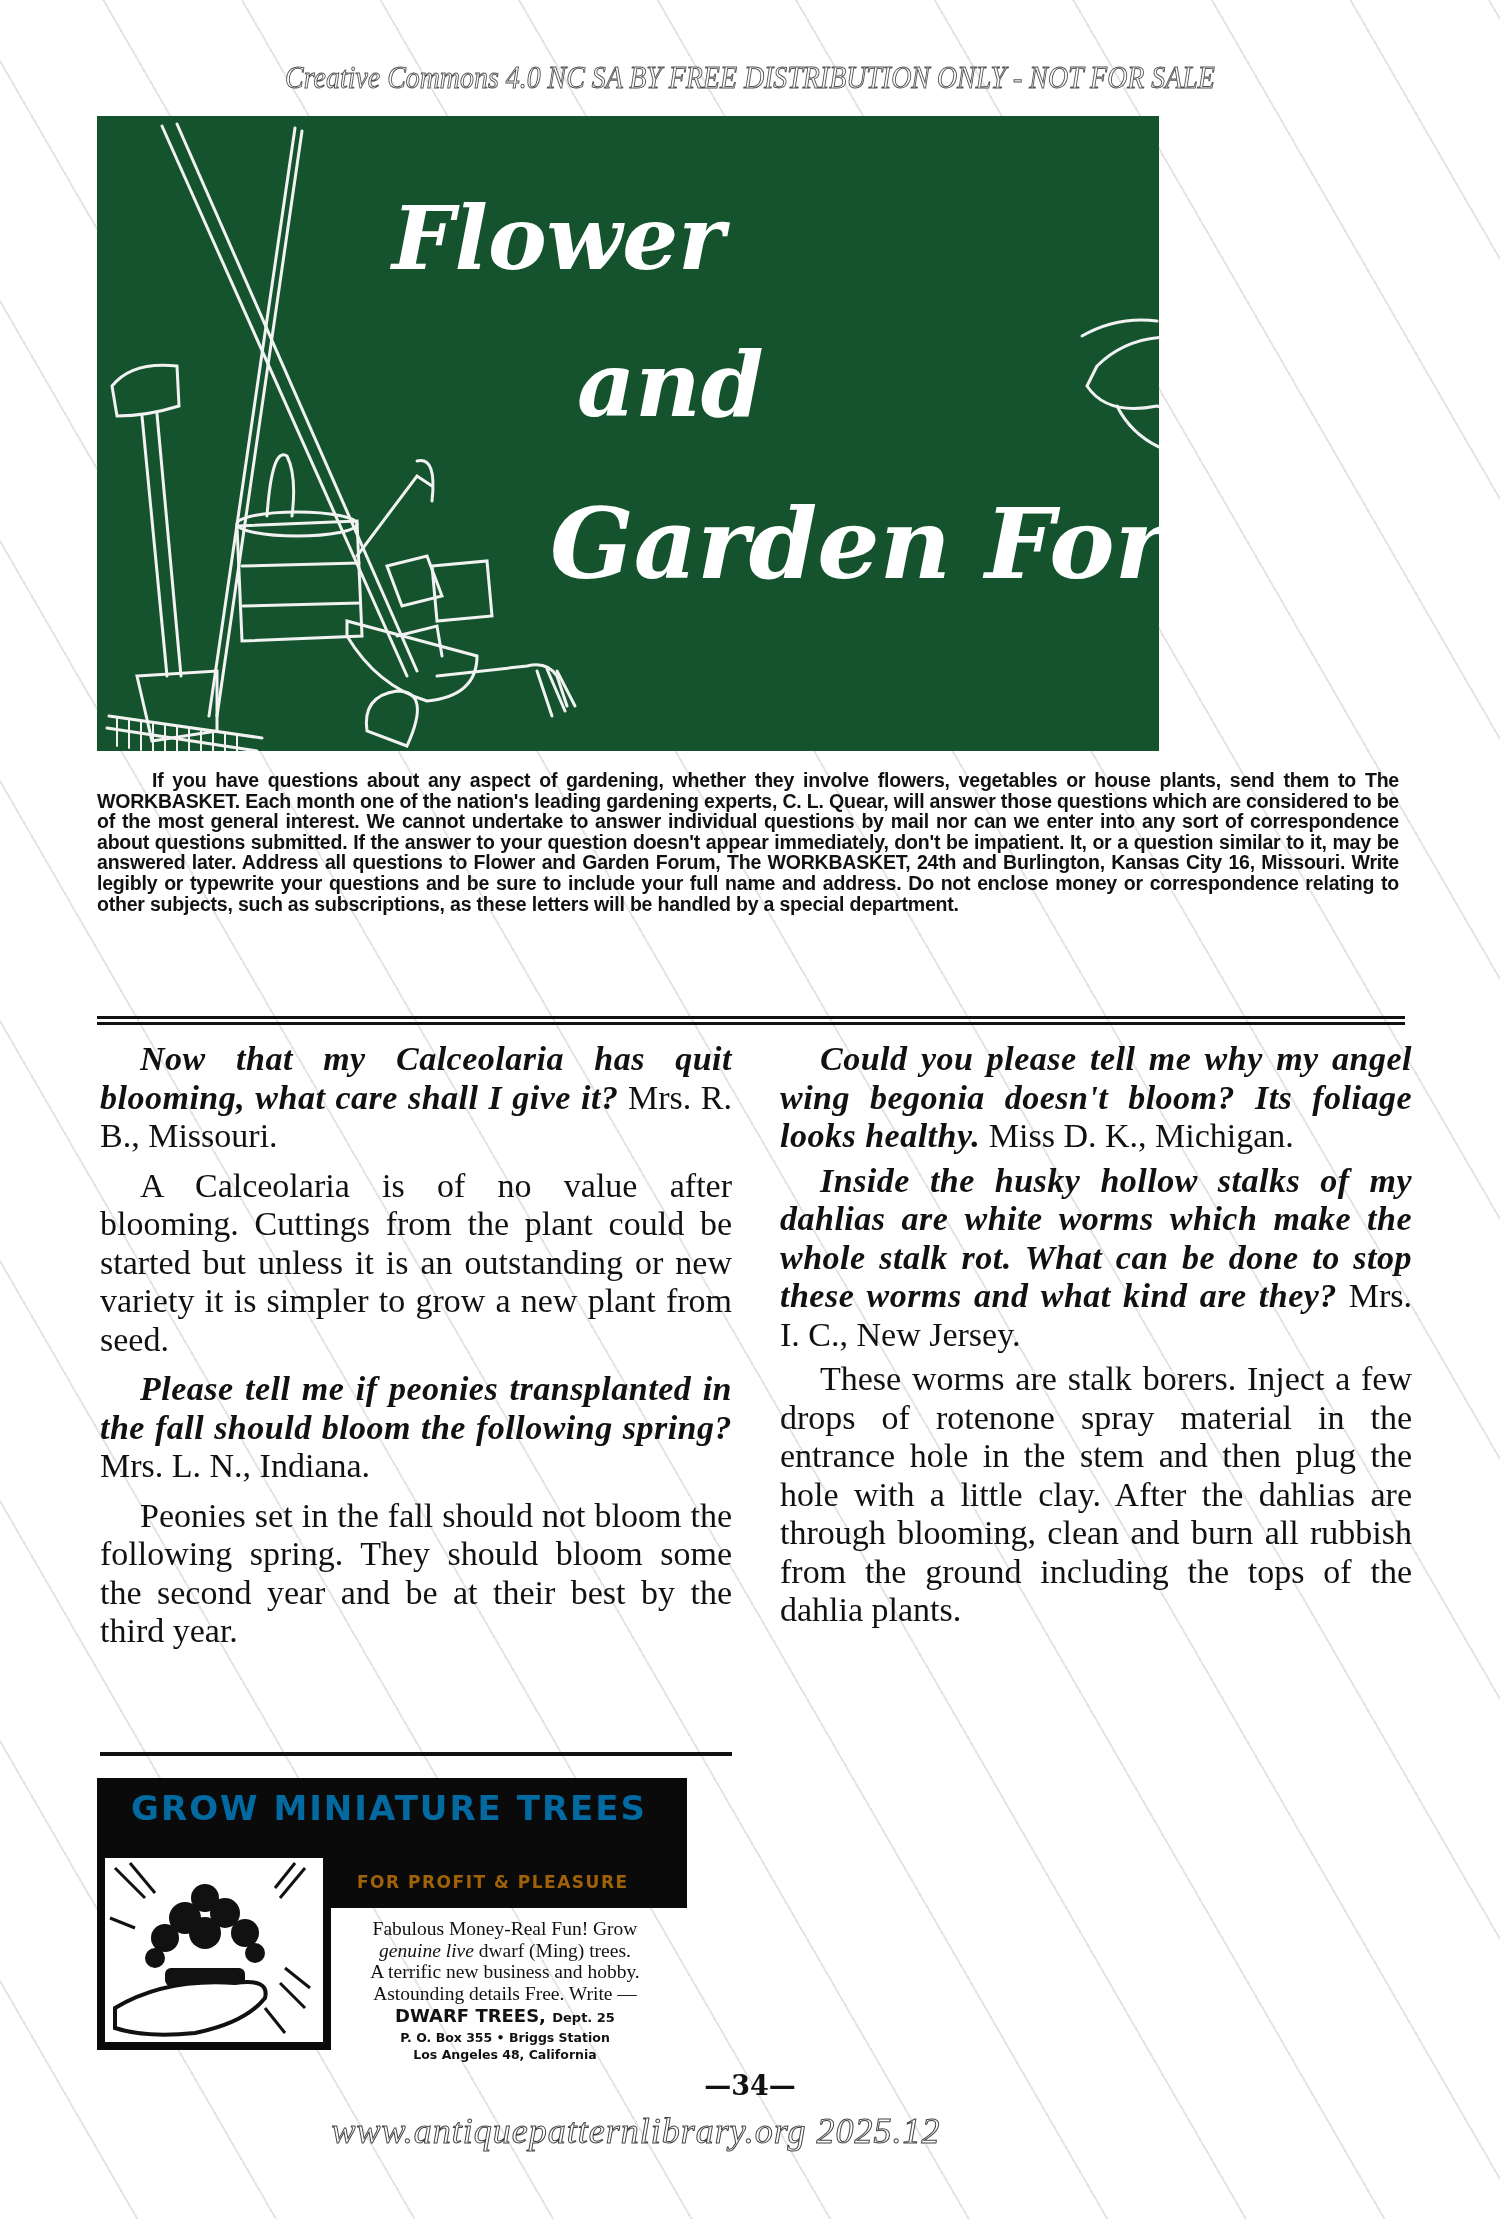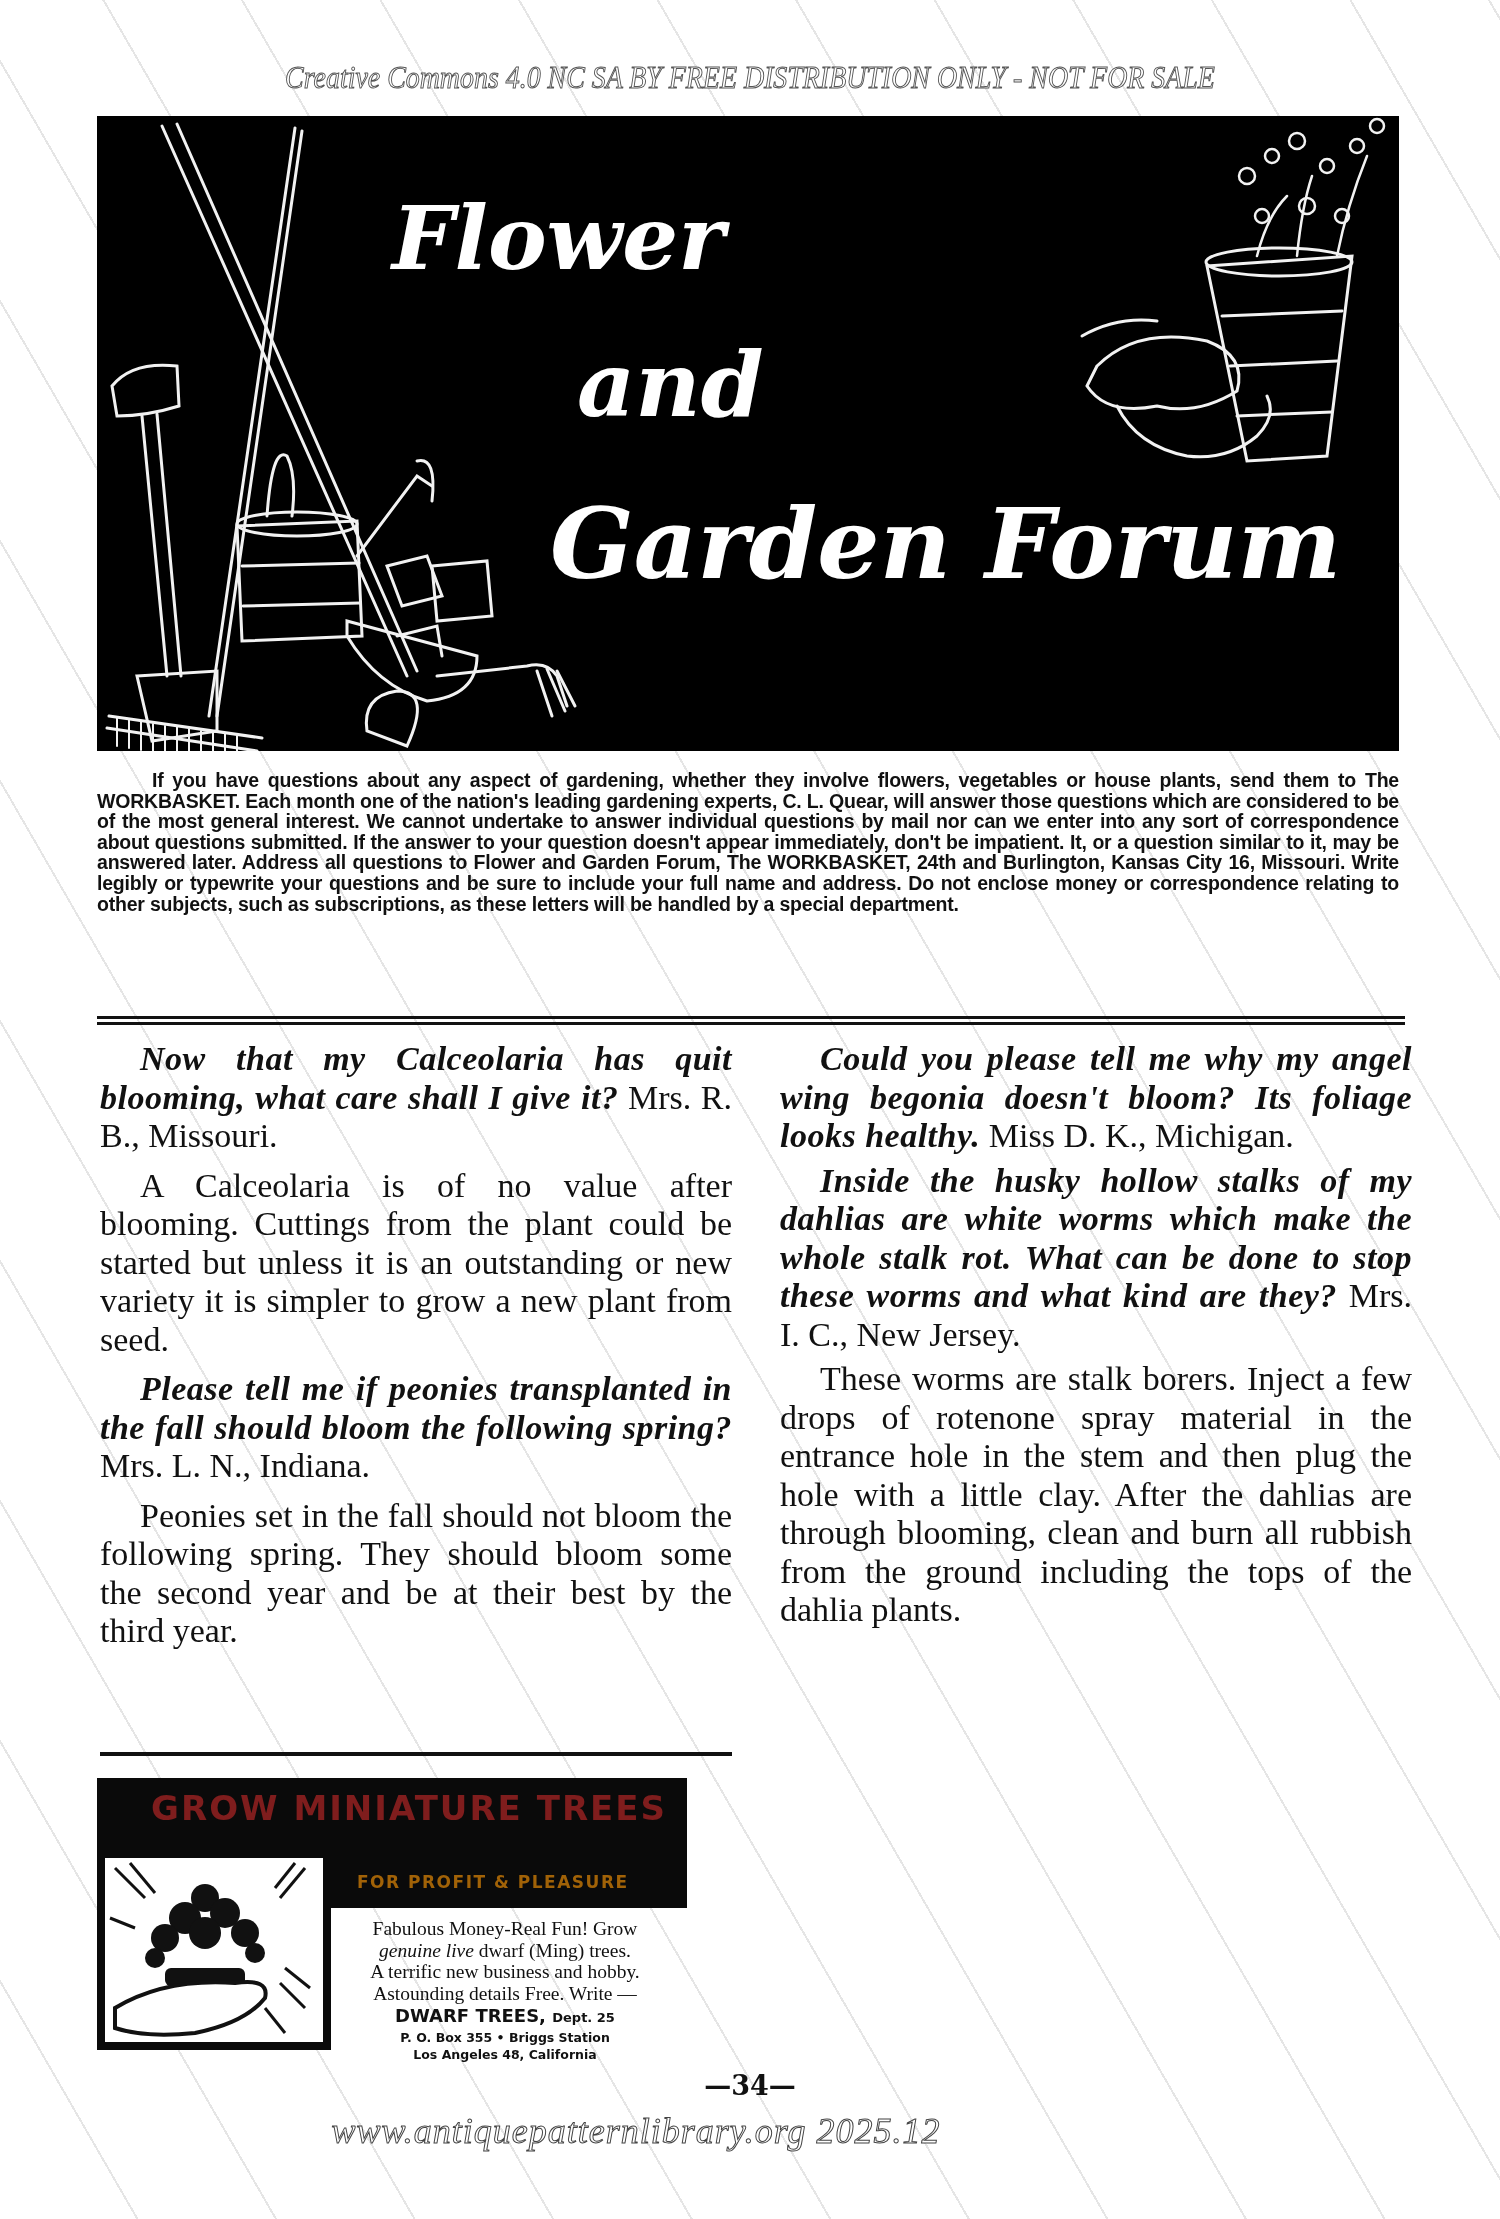"Flower" .banner { background: #000000 -> #14532d; width: 1302px -> 1062px }
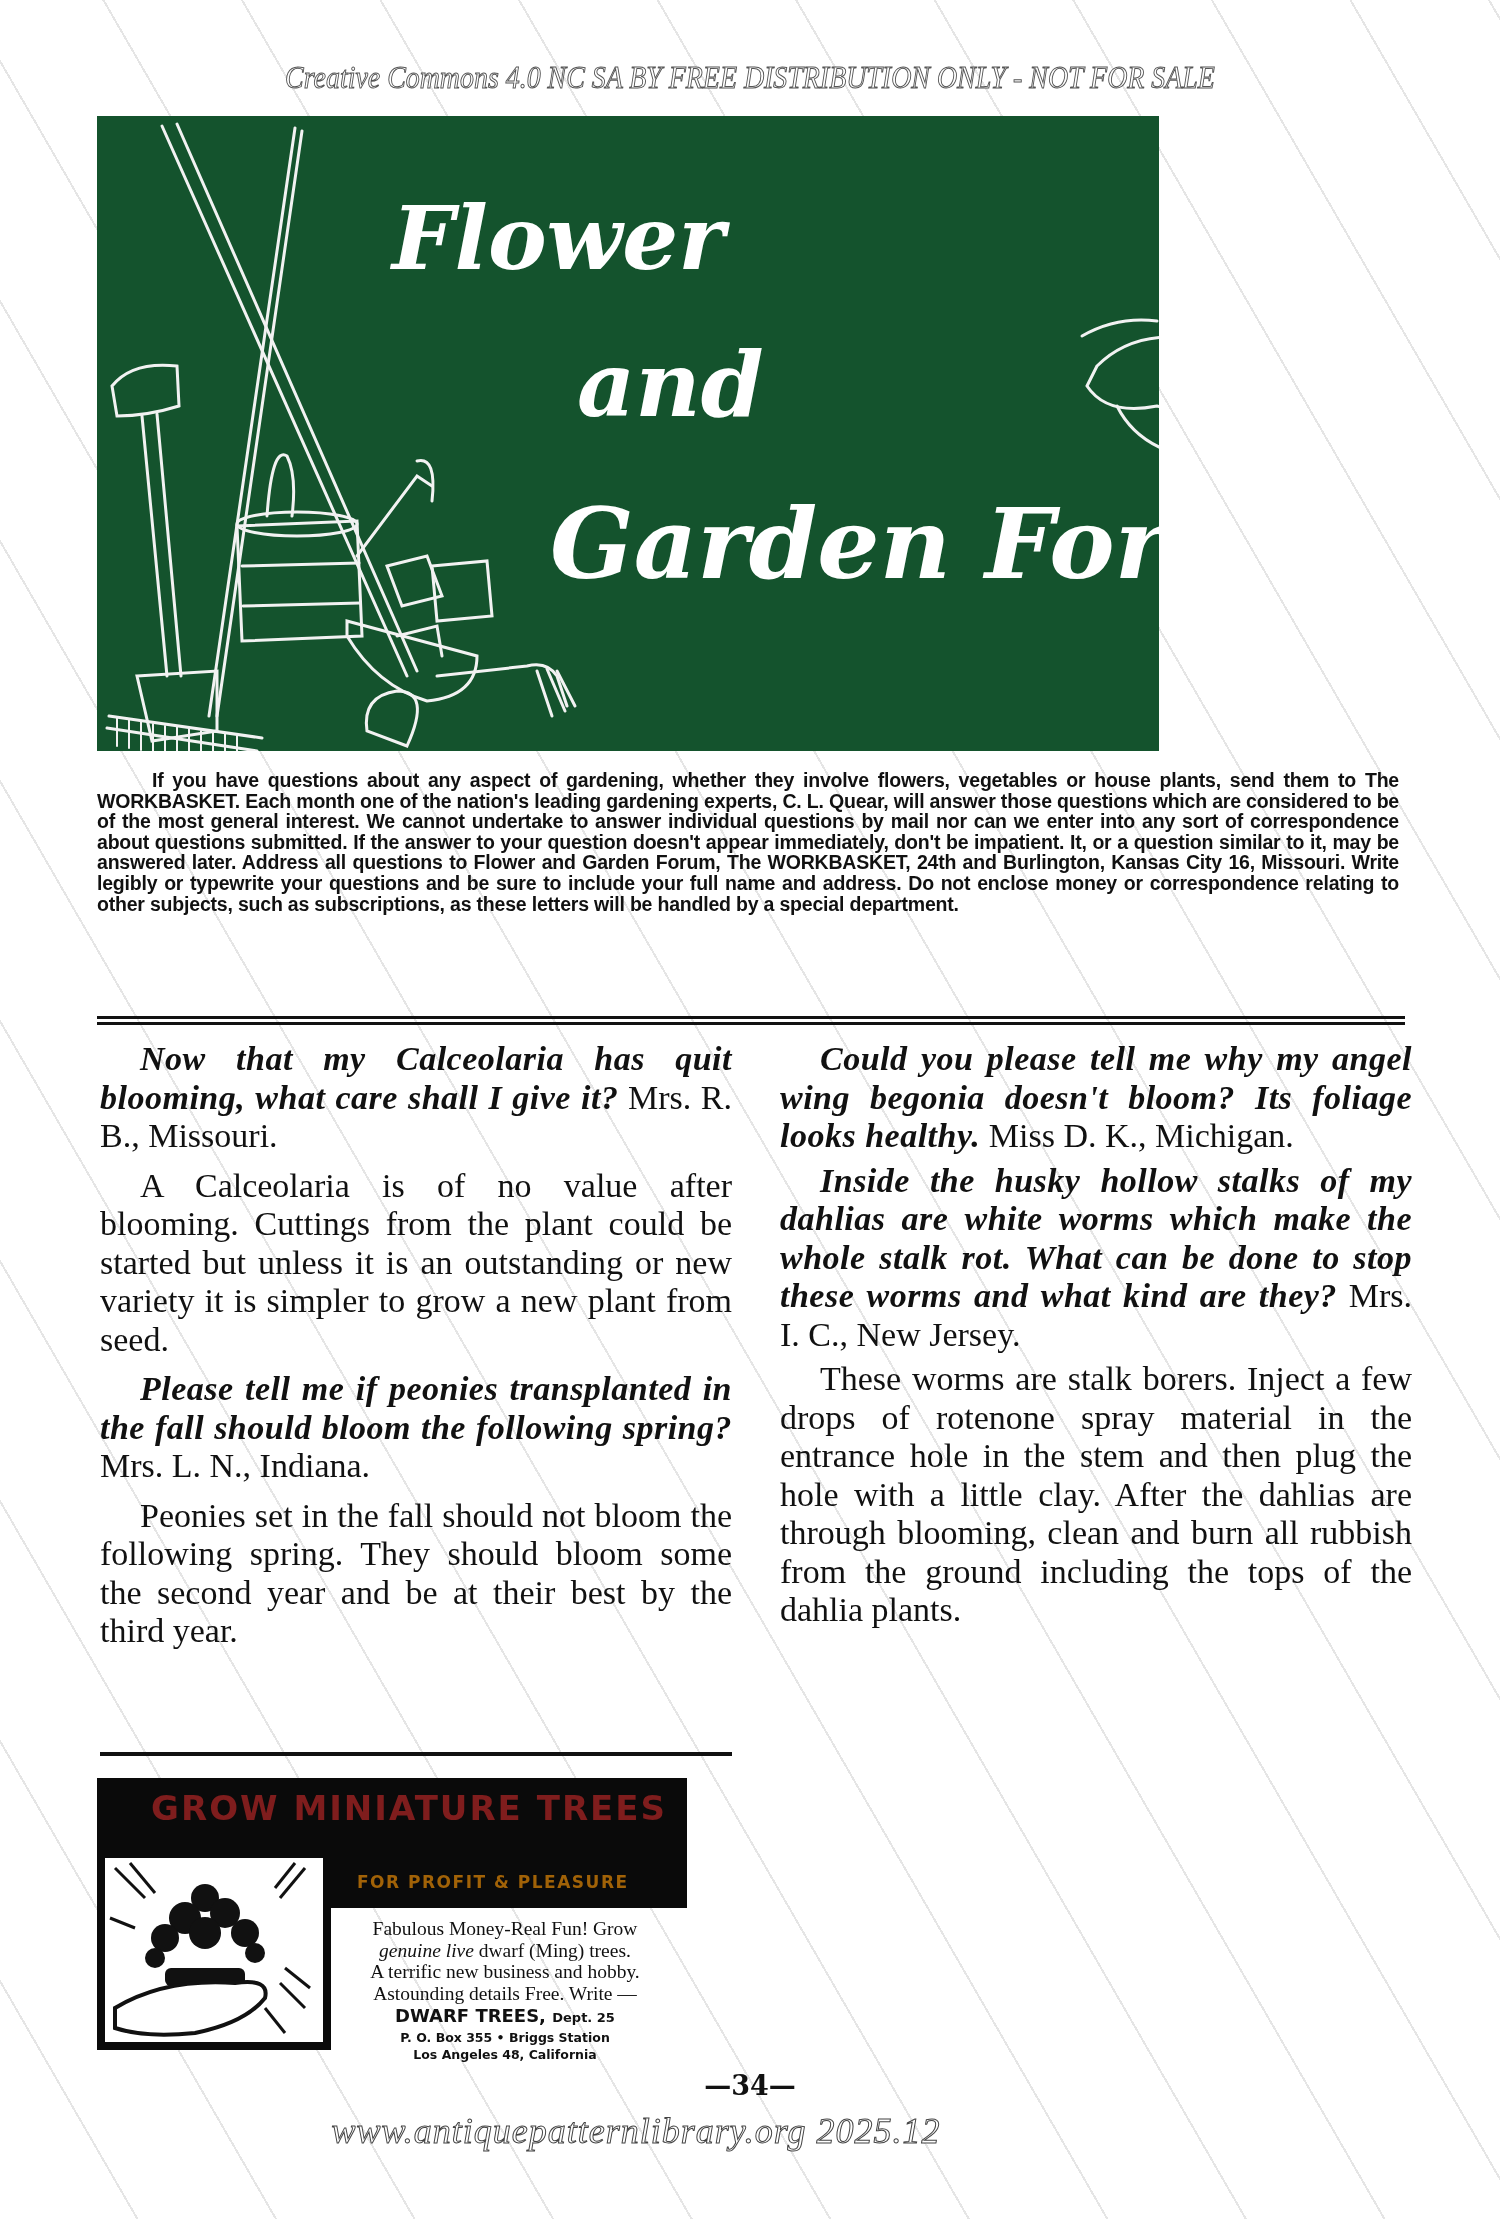"GROW MINIATURE TREES" .ad-title { color: #7f1d1d -> #0369a1; padding-right: 20px -> 40px }
